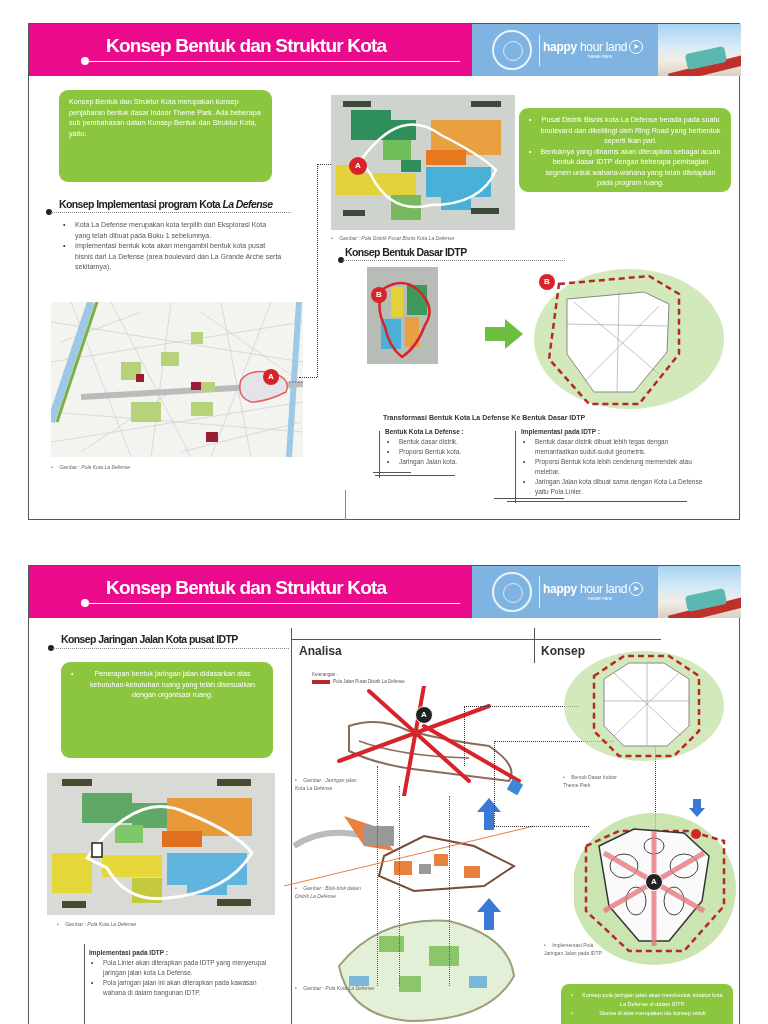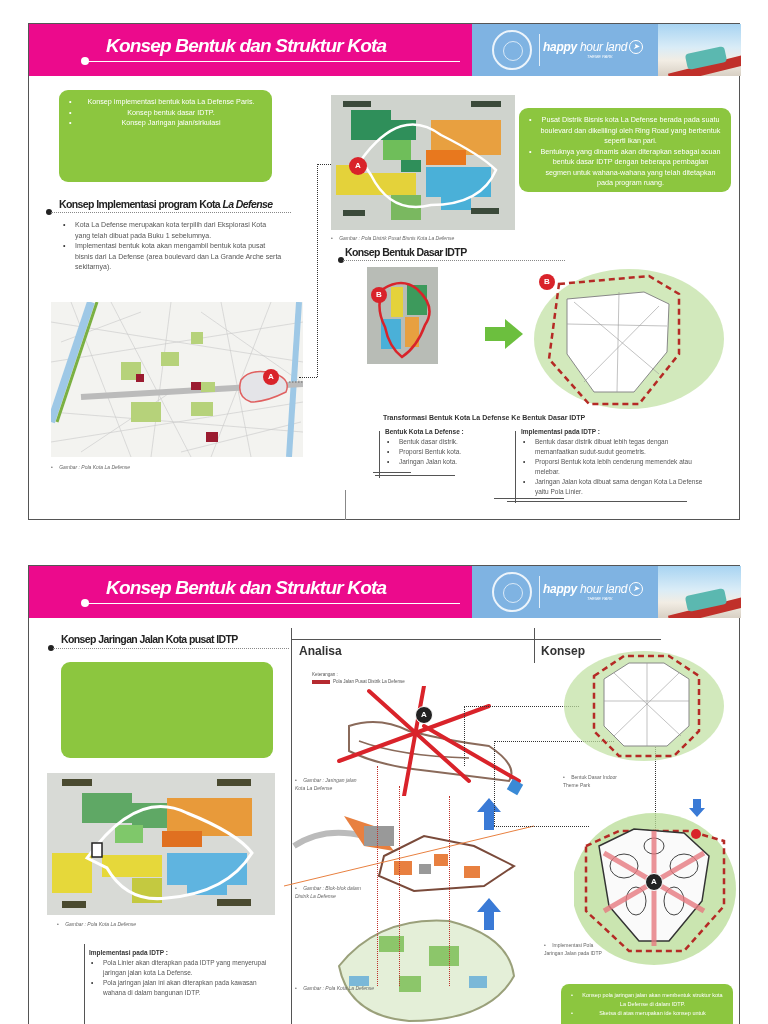"Konsep Bentuk dan Struktur Kota" .header { font-style: italic -> none }
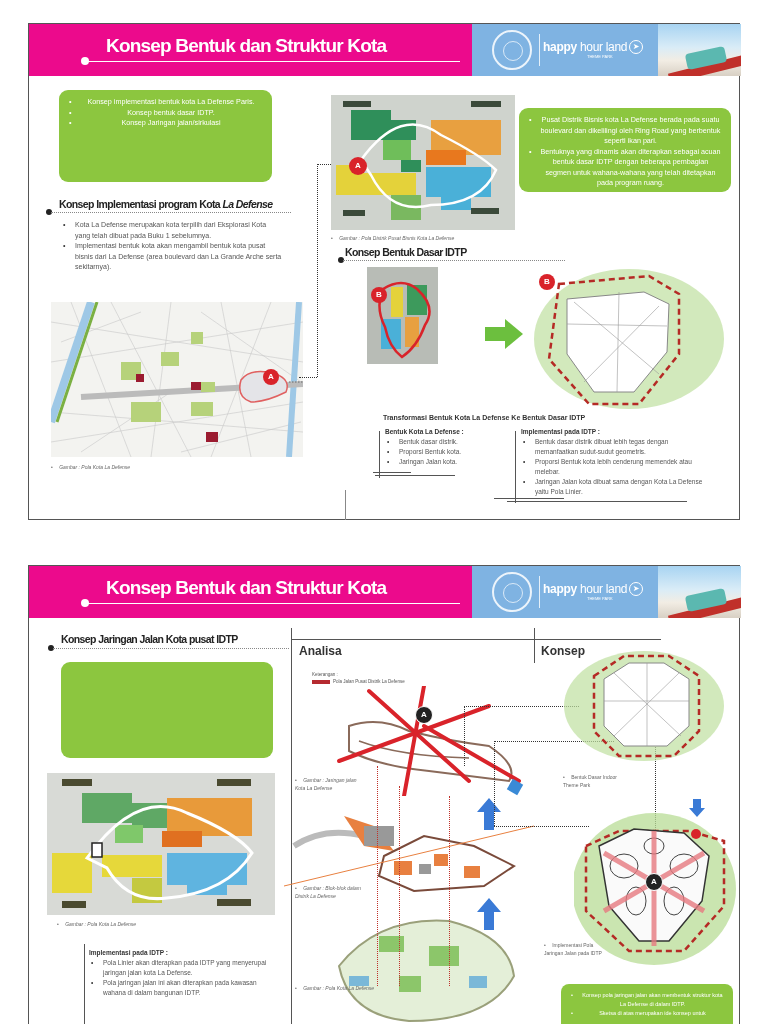"Konsep Bentuk dan Struktur Kota merupakan" div { html: none -> <div>Konsep Bentuk dan Struktur Kota merupakan konsep penjabaran bentuk dasar Indoor Theme Park. Ada beberapa sub pembahasan dalam Konsep Bentuk dan Struktur Kota, yaitu:</div> }
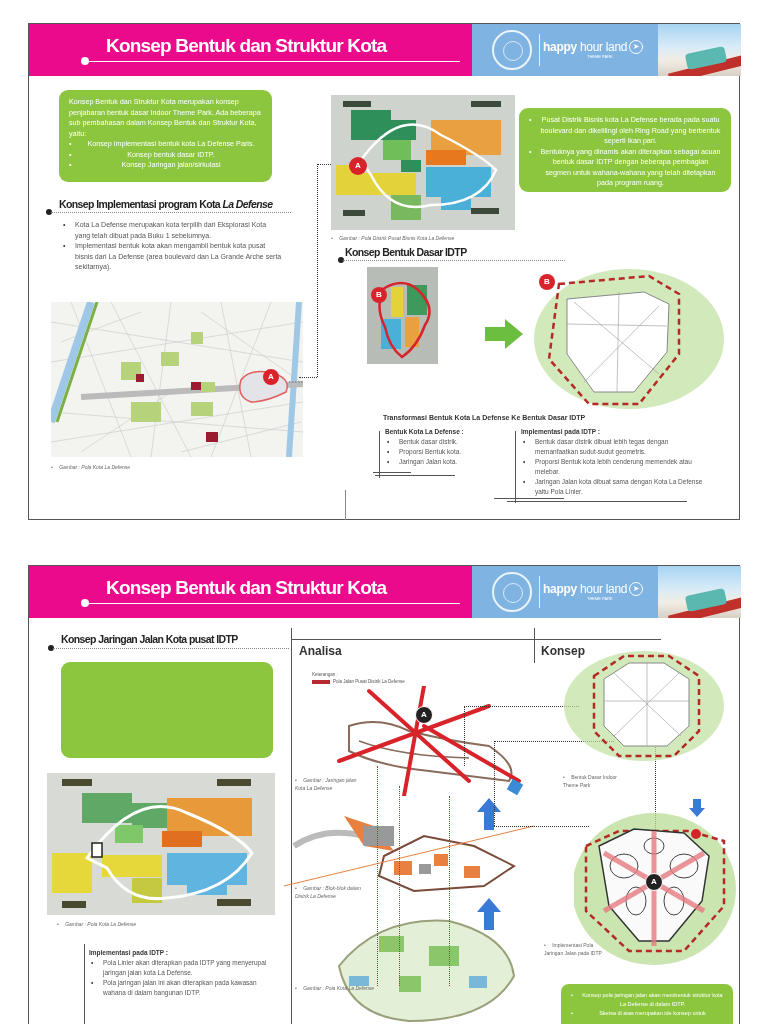"Konsep implementasi bentuk kota La" ul { html: <ul> <li>Konsep implementasi bentuk kota La Defense Paris.</li> <li>Konsep bentuk dasar IDTP.</li> <li>Konsep Jaringan jalan/sirkulasi</li> </ul> -> none }
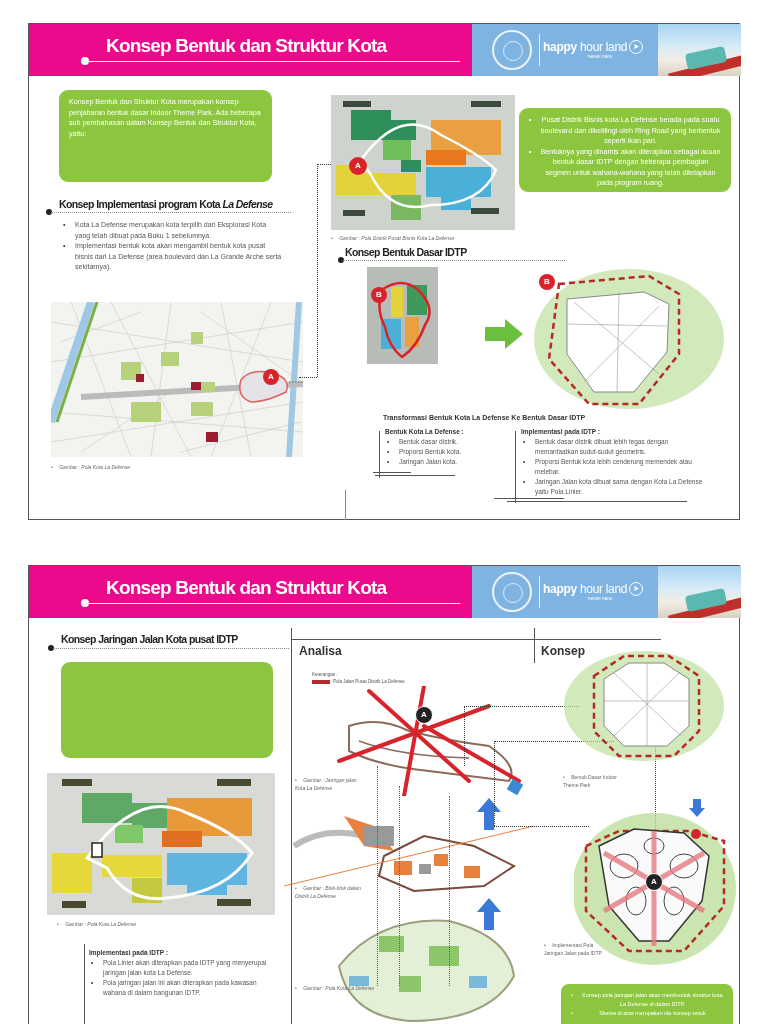"Penerapan bentuk jaringan jalan" li { html: none -> <li>Penerapan bentuk jaringan jalan didasarkan atas kebutuhan-kebutuhan ruang yang telah disesuaikan dengan organisasi ruang.</li> }
